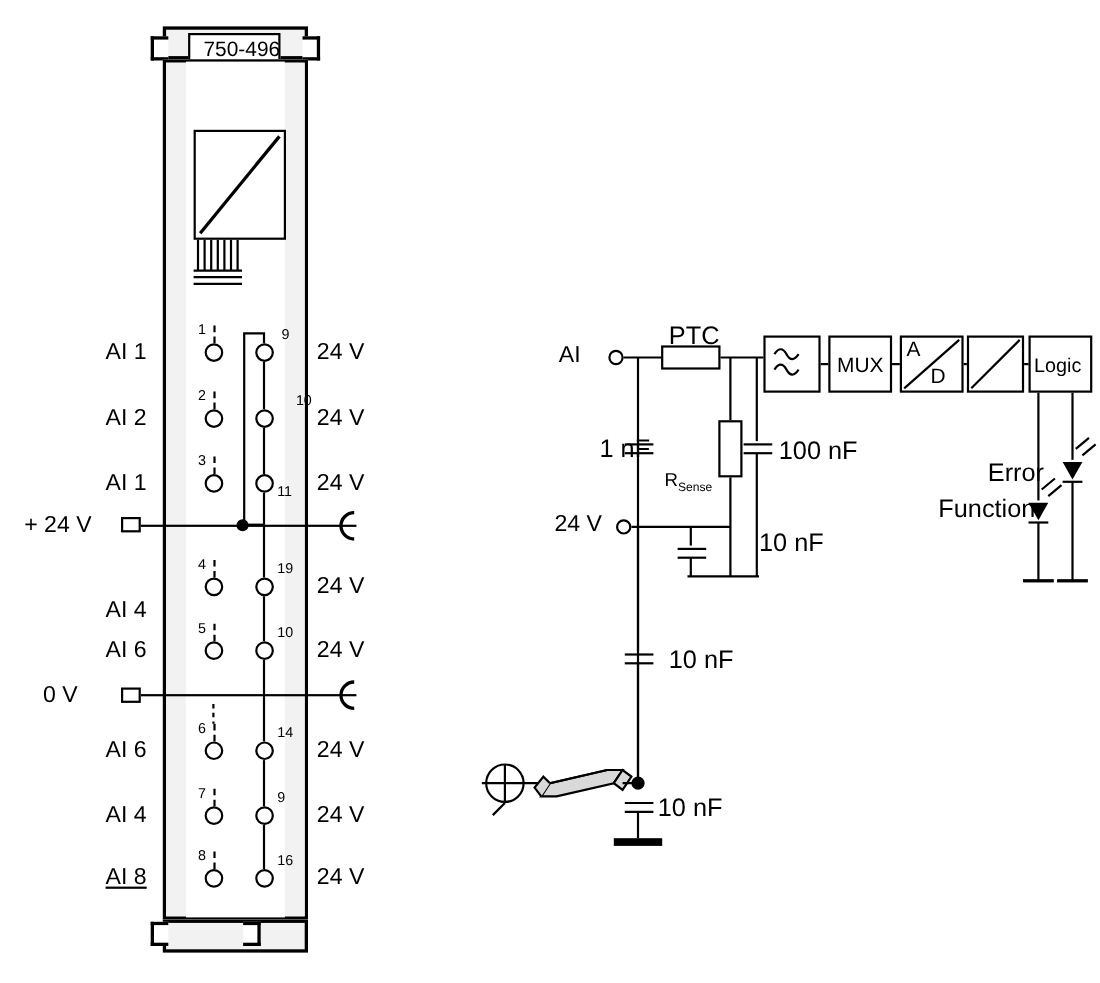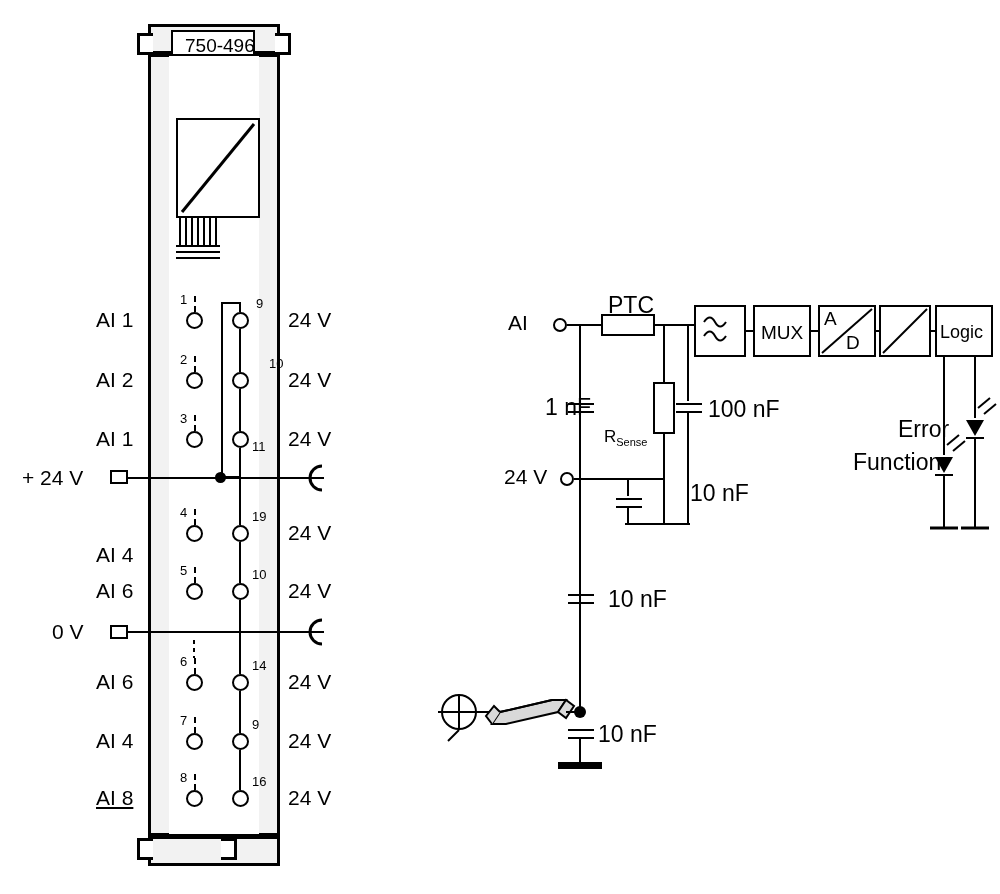"0 V" div.lbl { left: 52px -> 39px }
